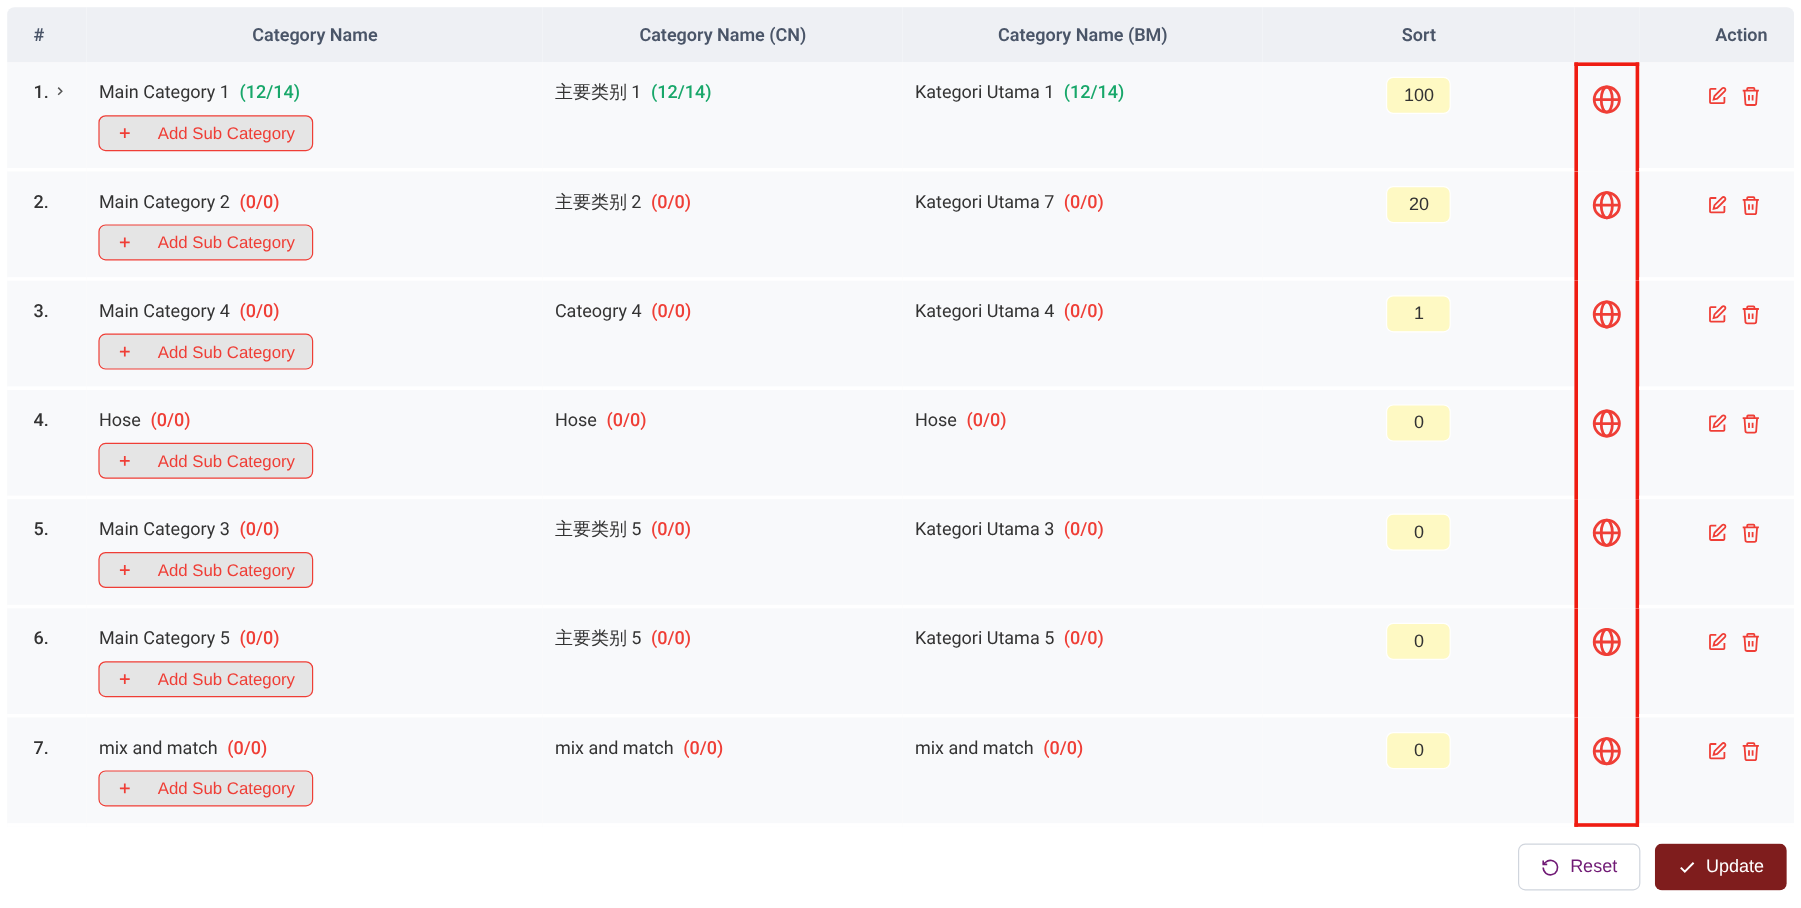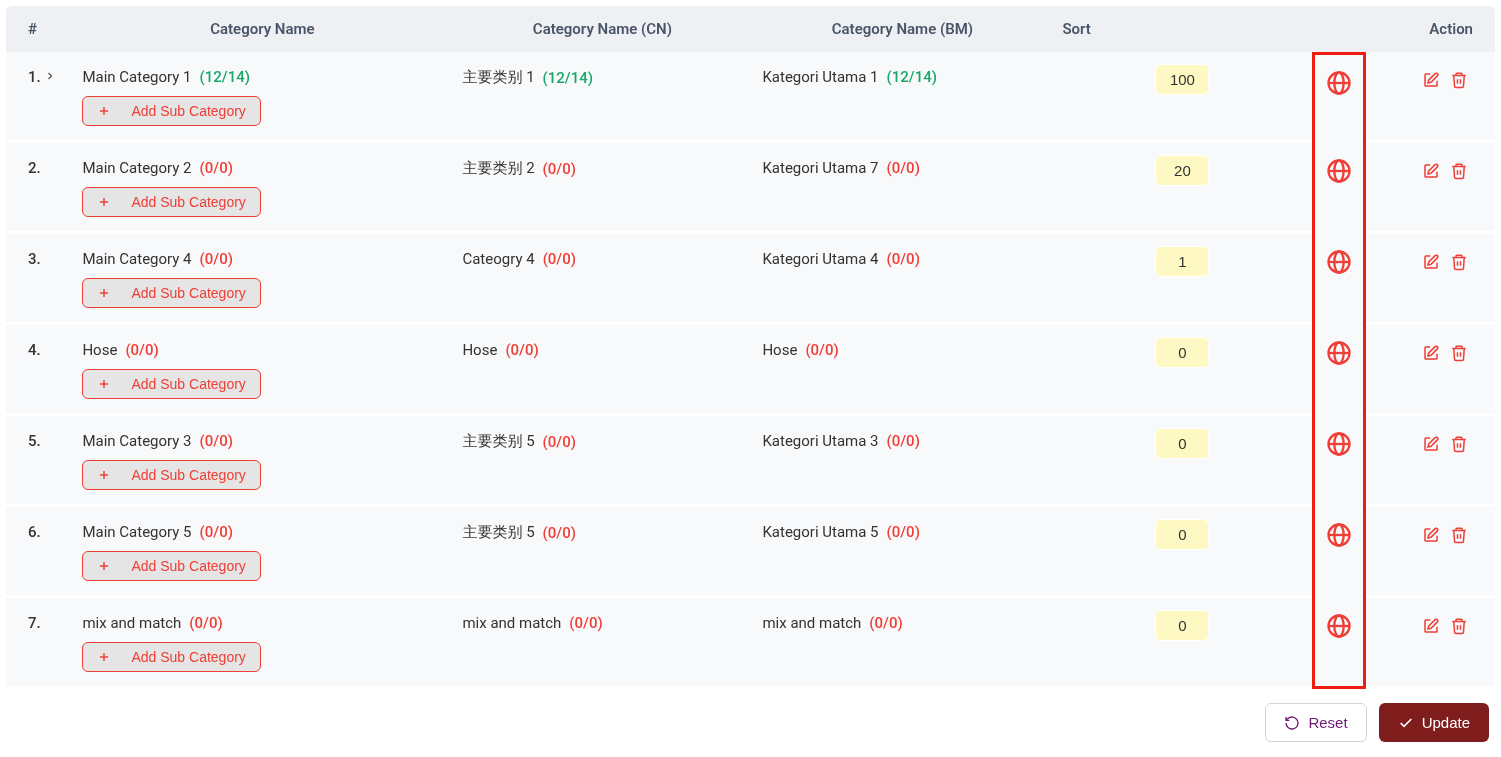"Sort" thead th.col-sort { text-align: left -> center }
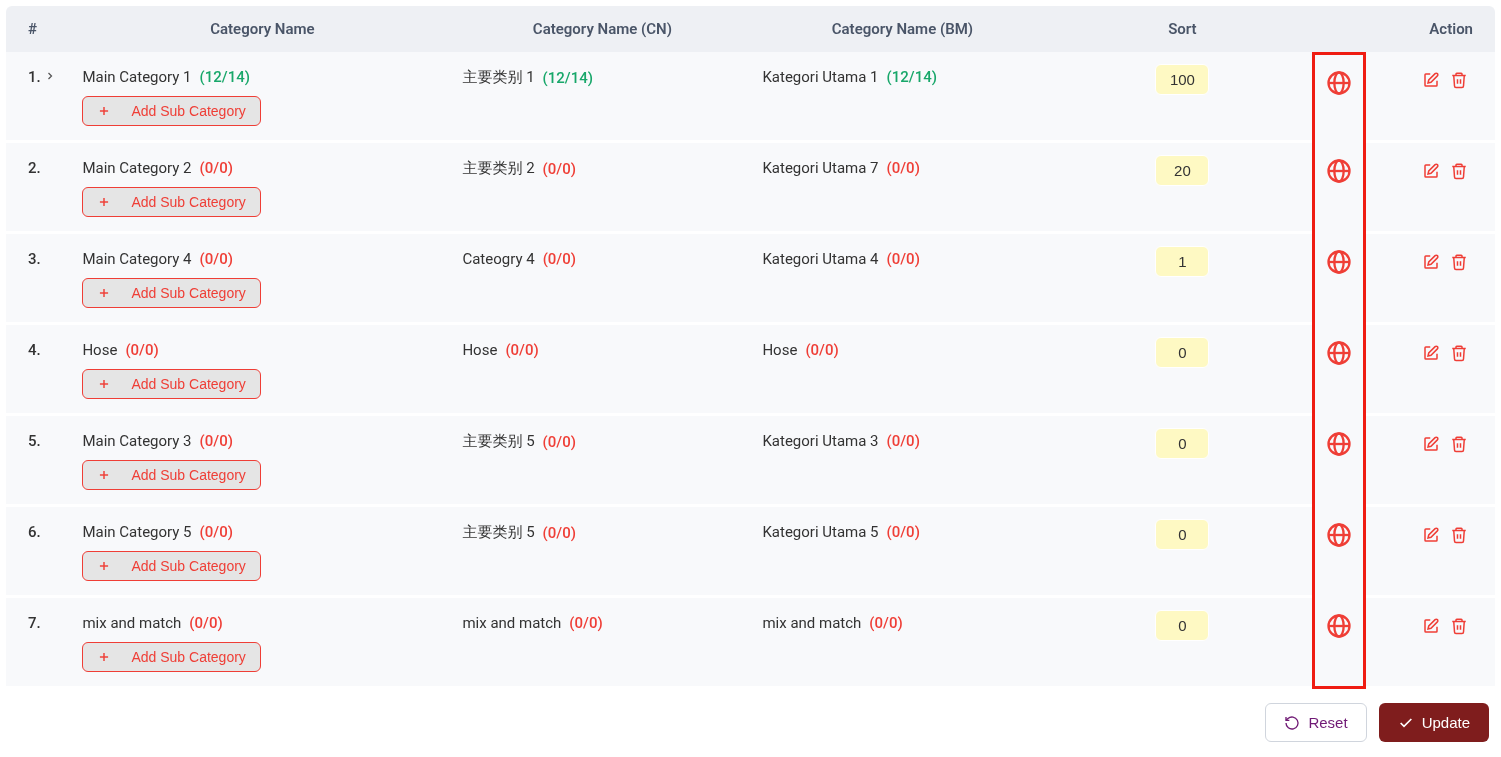"Main Category 1" .name-line { align-items: center -> flex-start }
